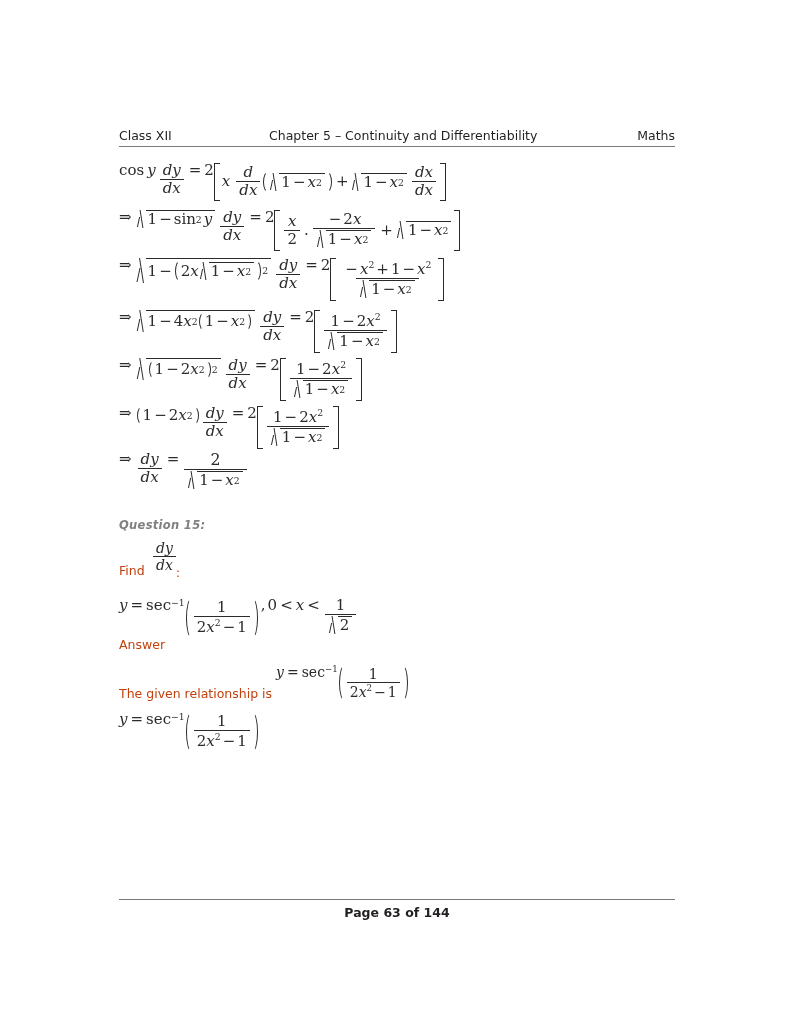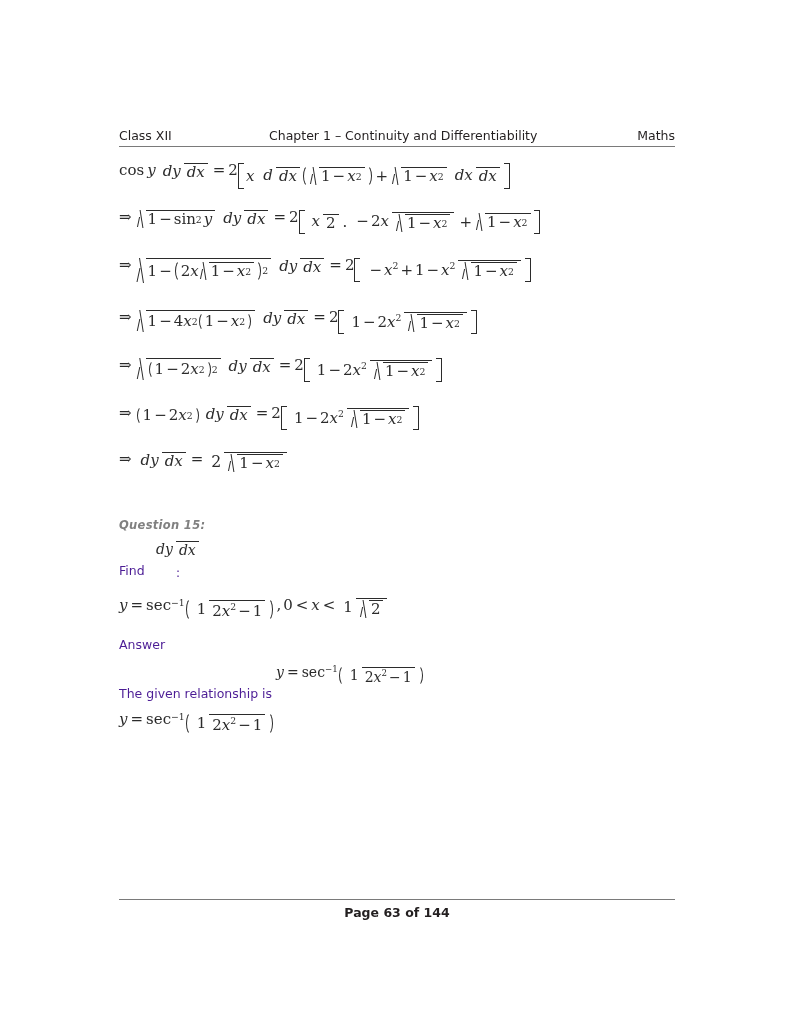"Chapter 1 – Continuity and" span.h-mid { text: 1 -> 5 }
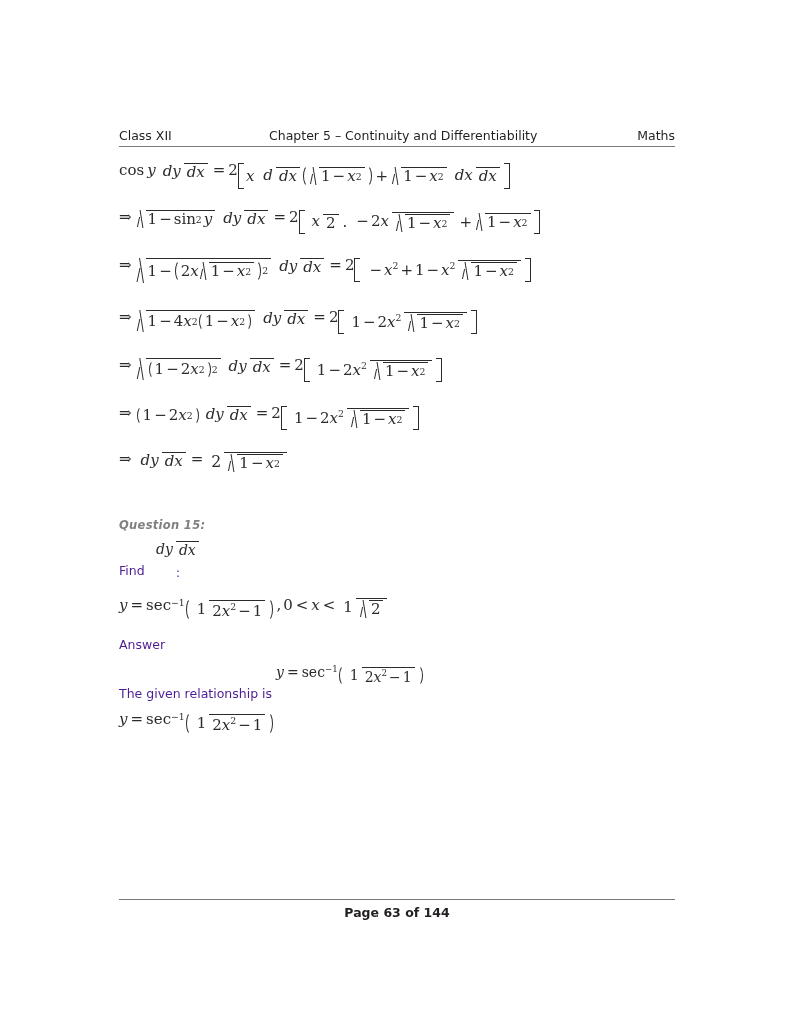"dy" .frac { flex-direction: row -> column }
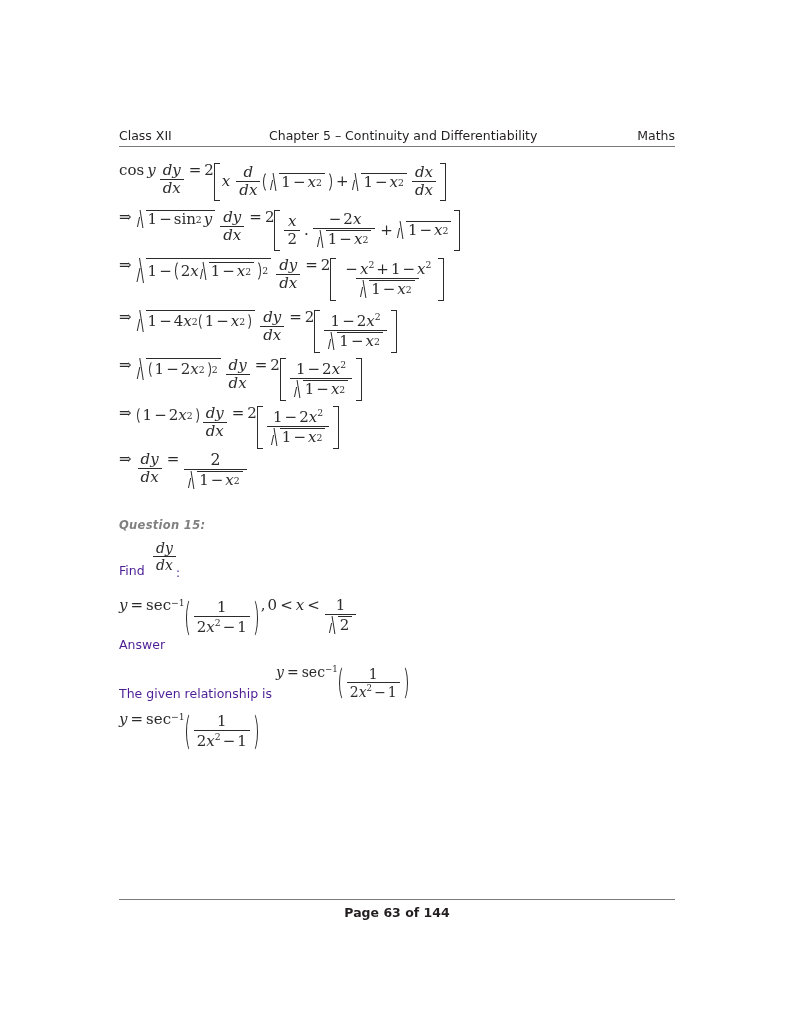"Find" .plain { color: #4c1d95 -> #c2410c }
